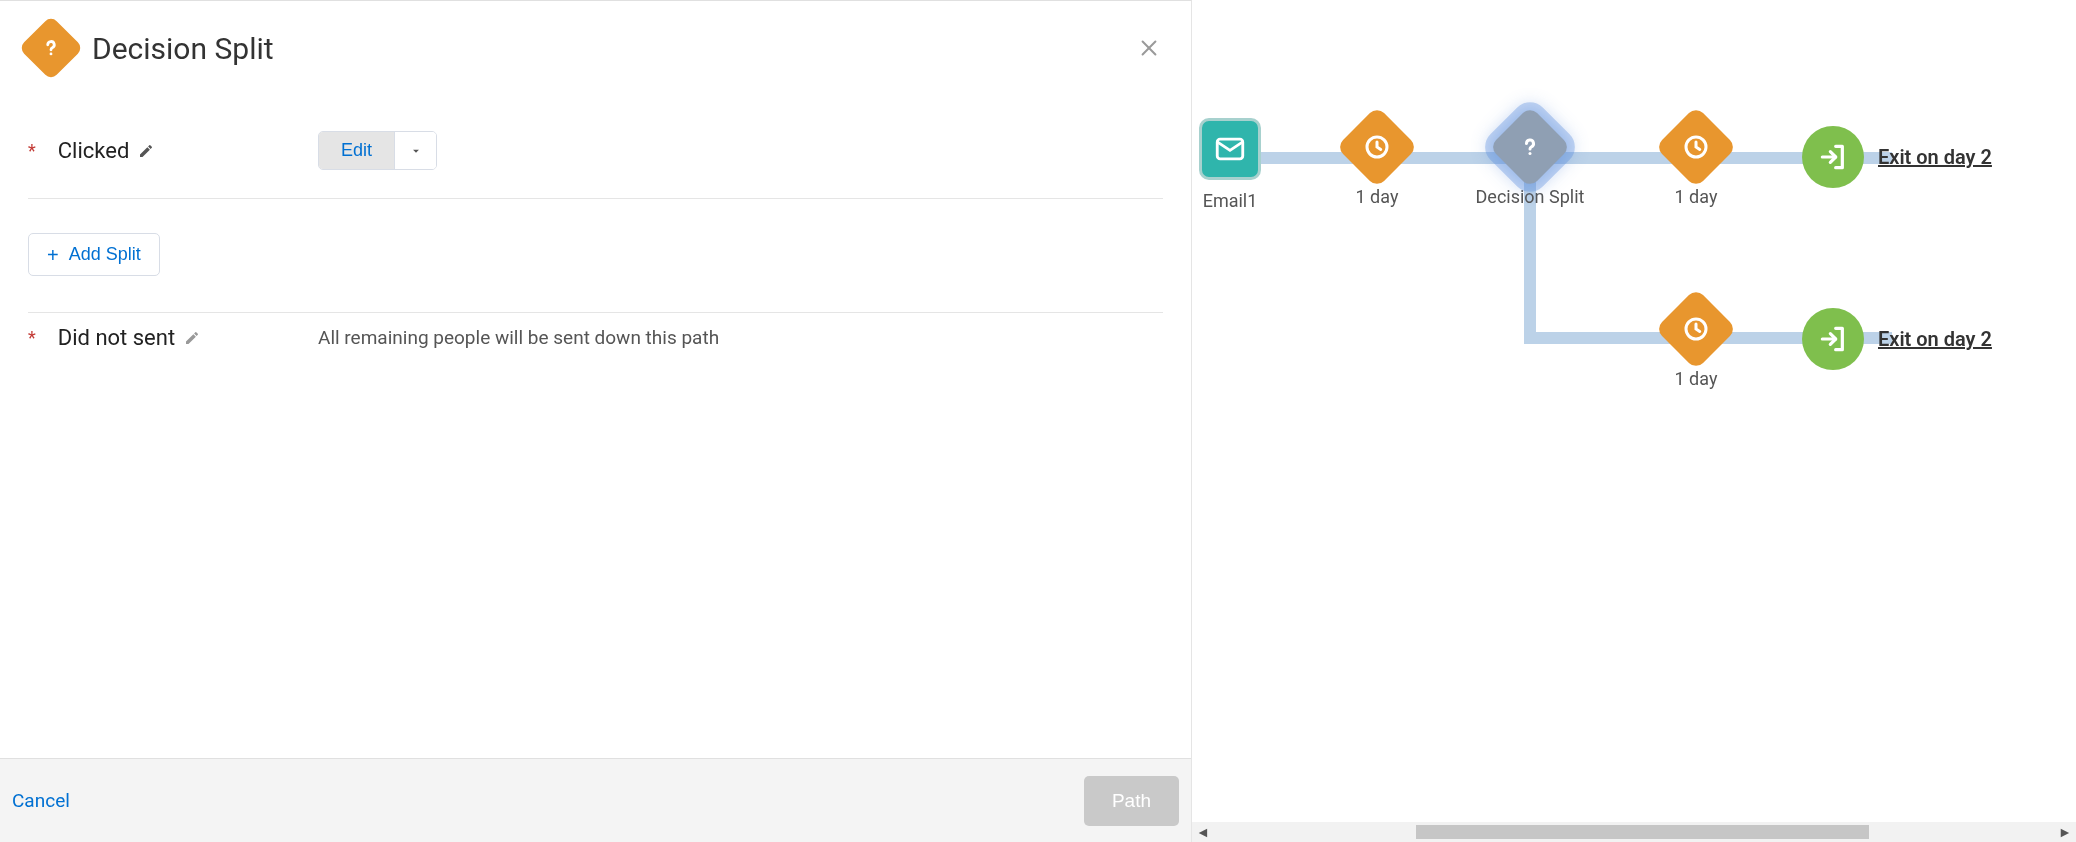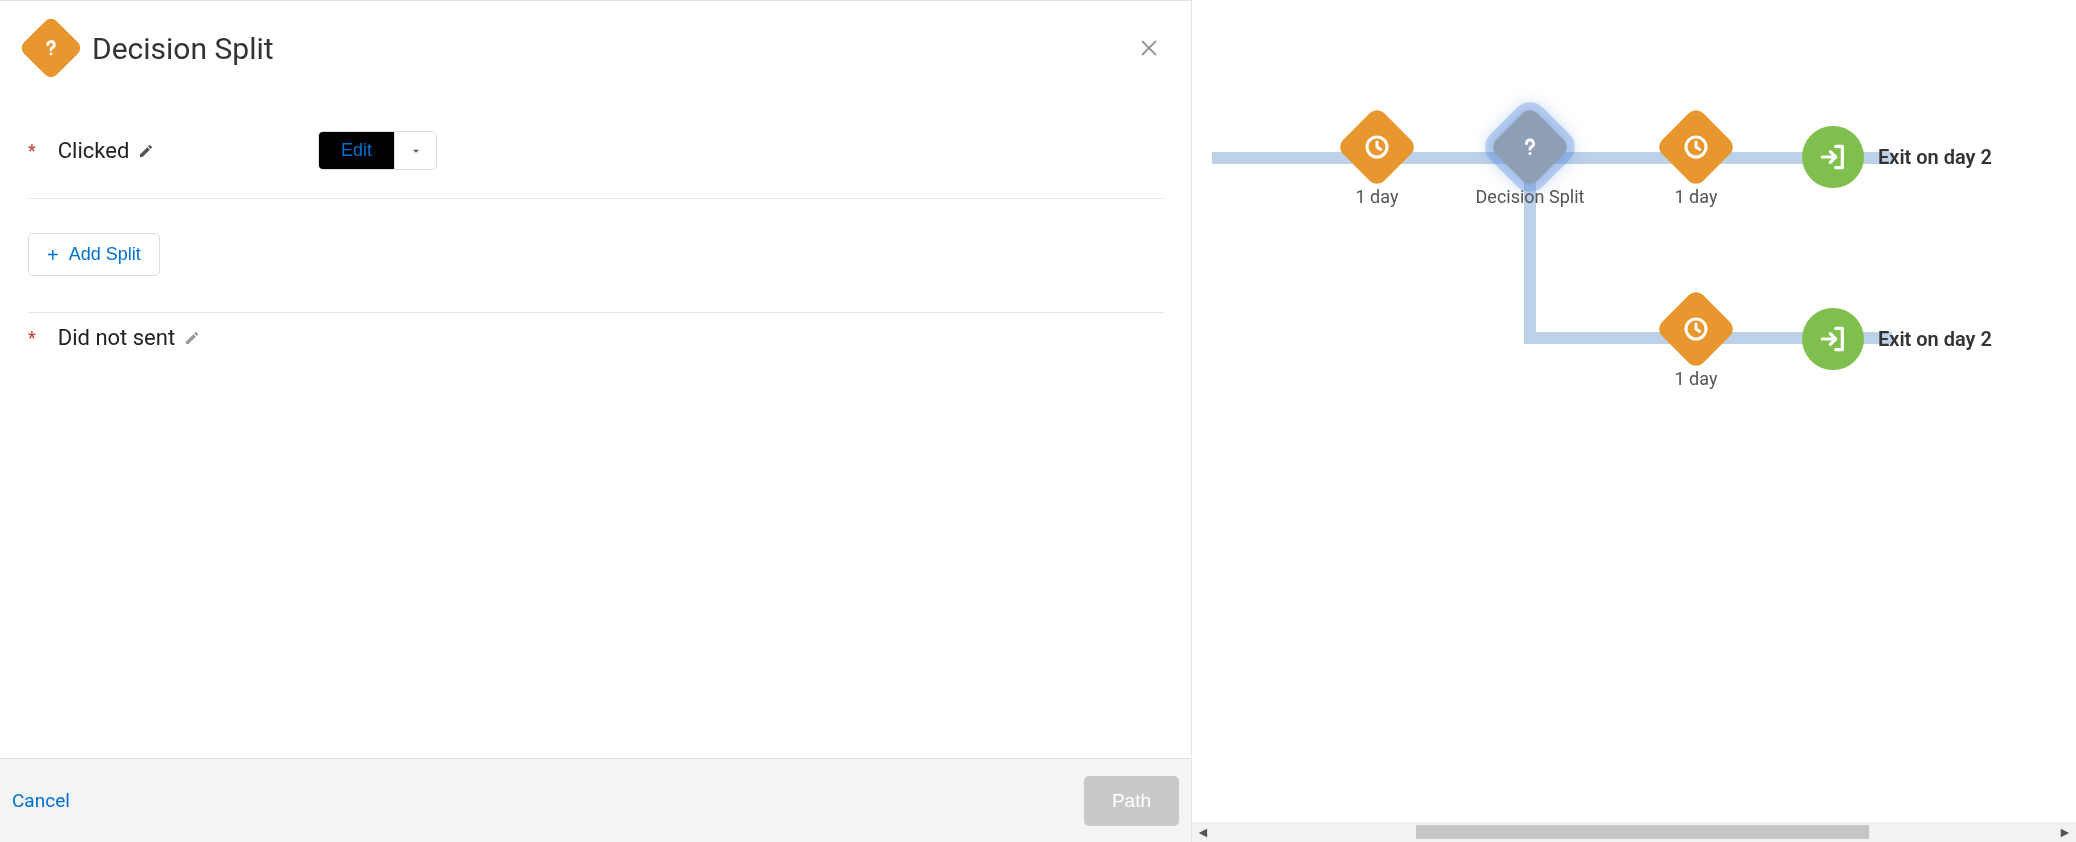"Edit" .edit-btn { background: #000000 -> #e5e5e5 }
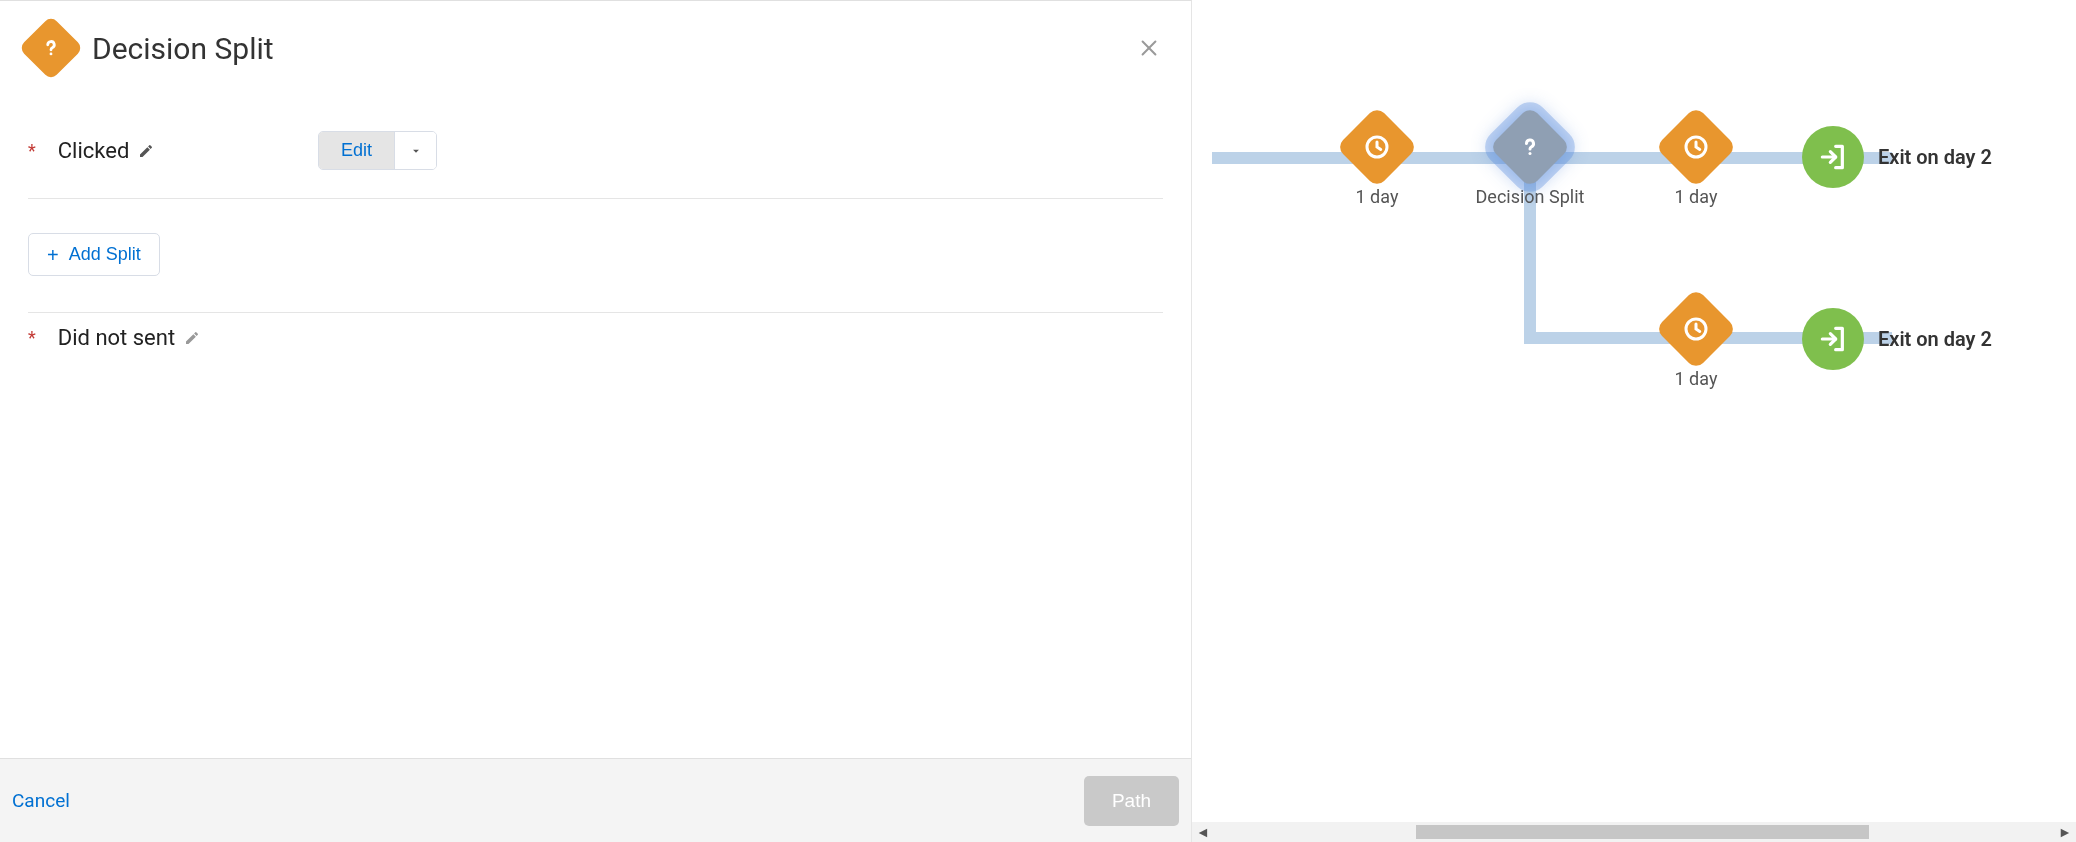"Exit on day 2" .exit-label { text-decoration: none -> underline }
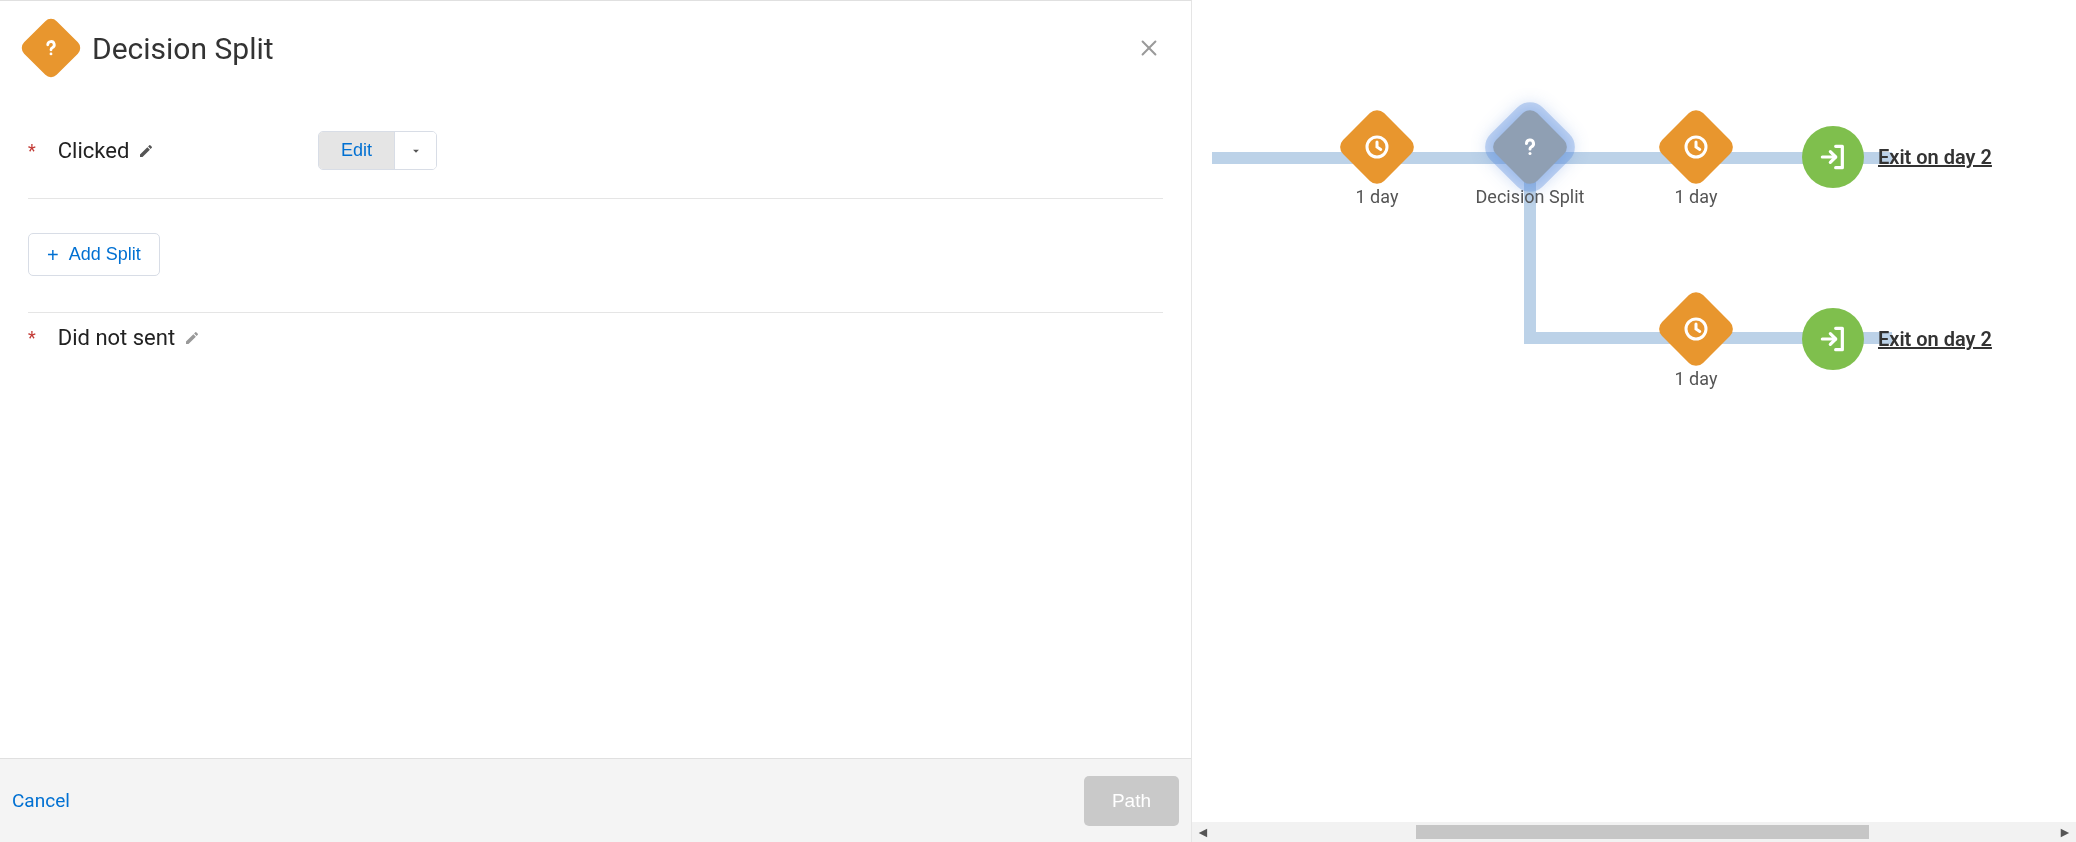"Email1" div.node { html: none -> <div> <div> <svg> <rect></rect> <path></path> </svg> </div> <div>Email1</div> </div> }
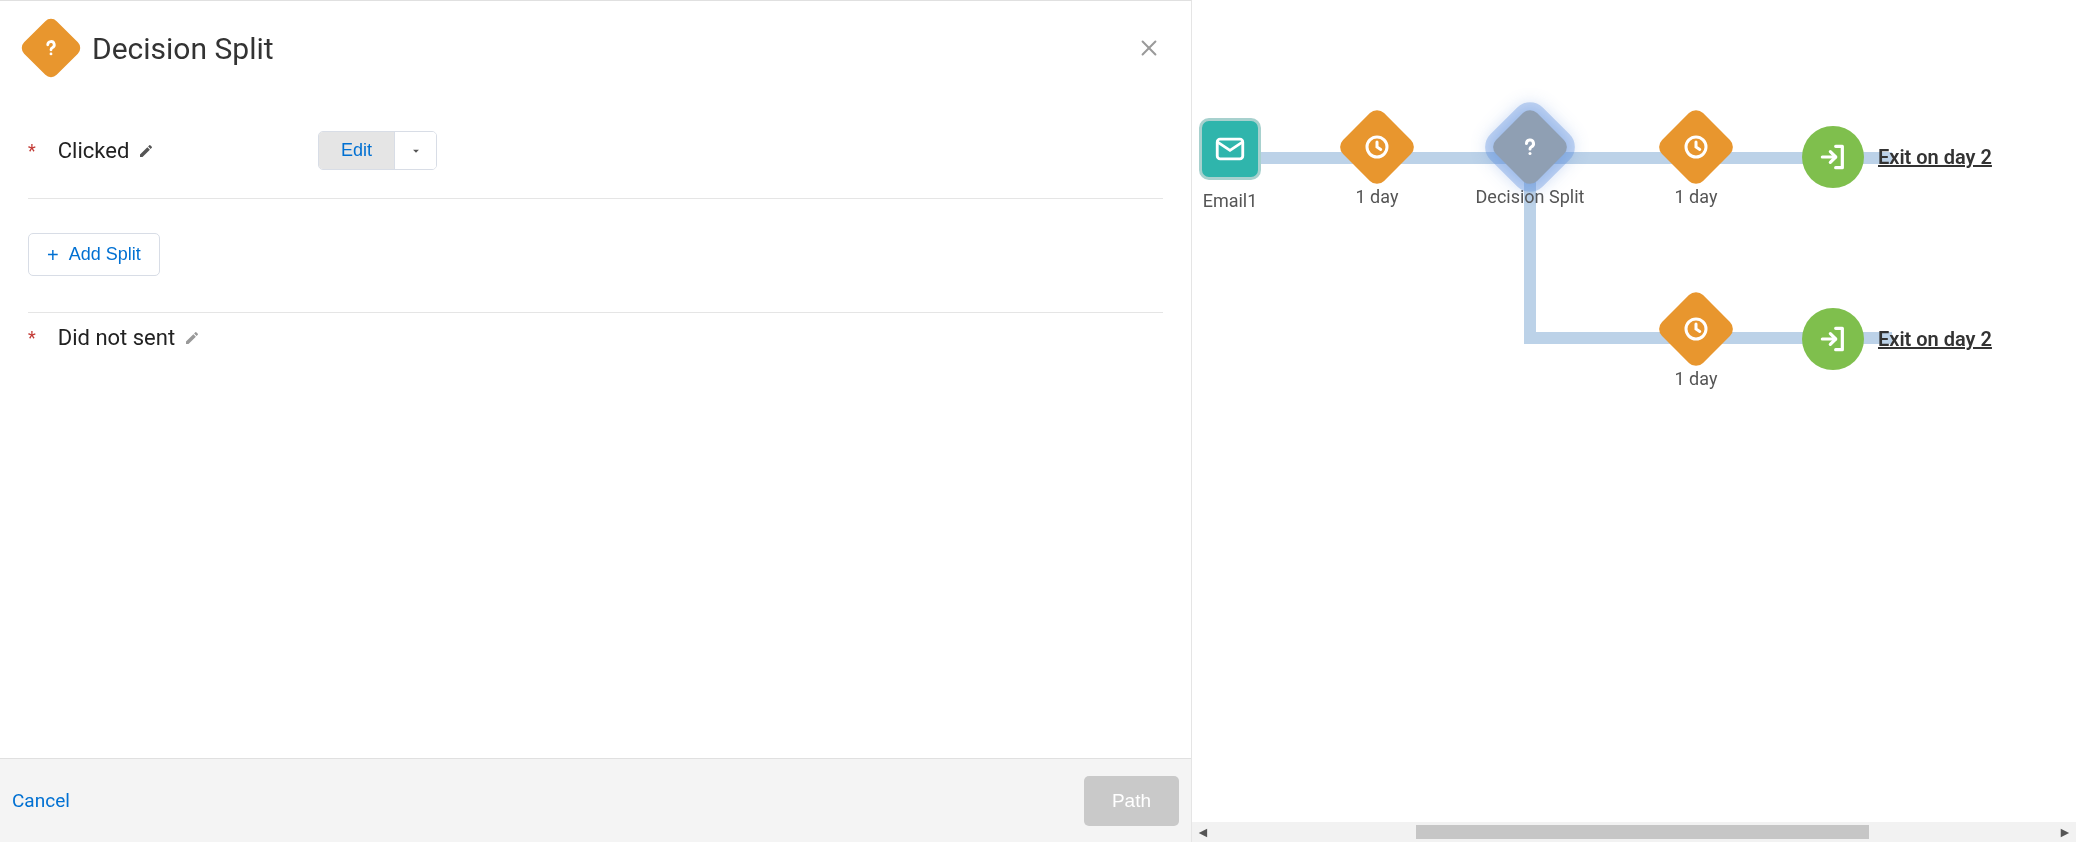"All remaining people will be" div.path-desc { html: none -> <div>All remaining people will be sent down this path</div> }
